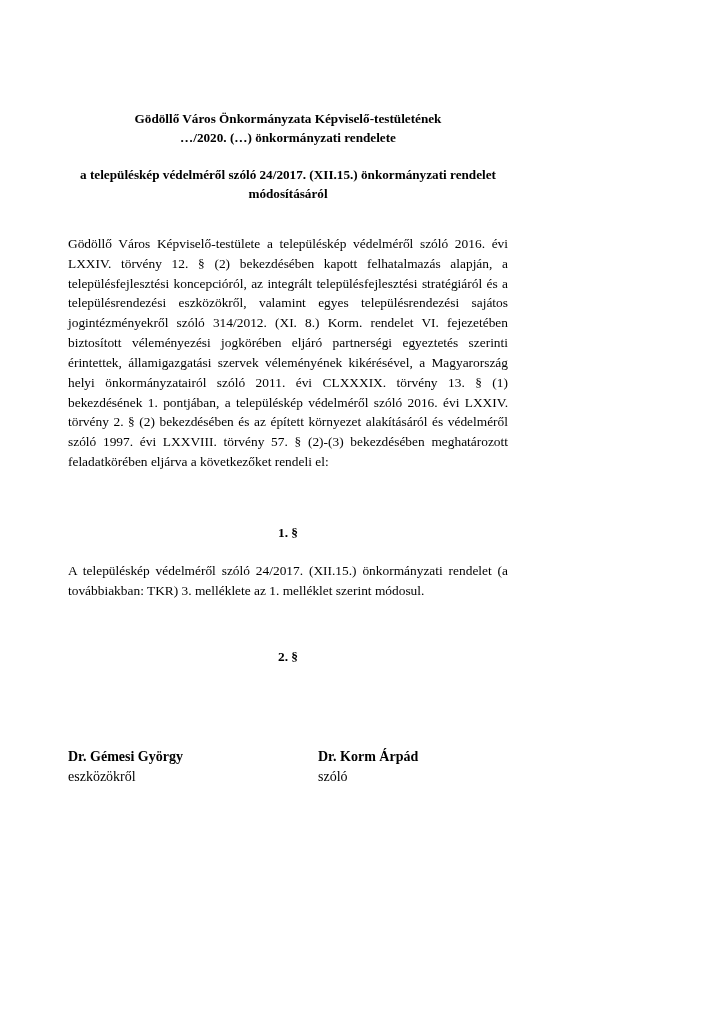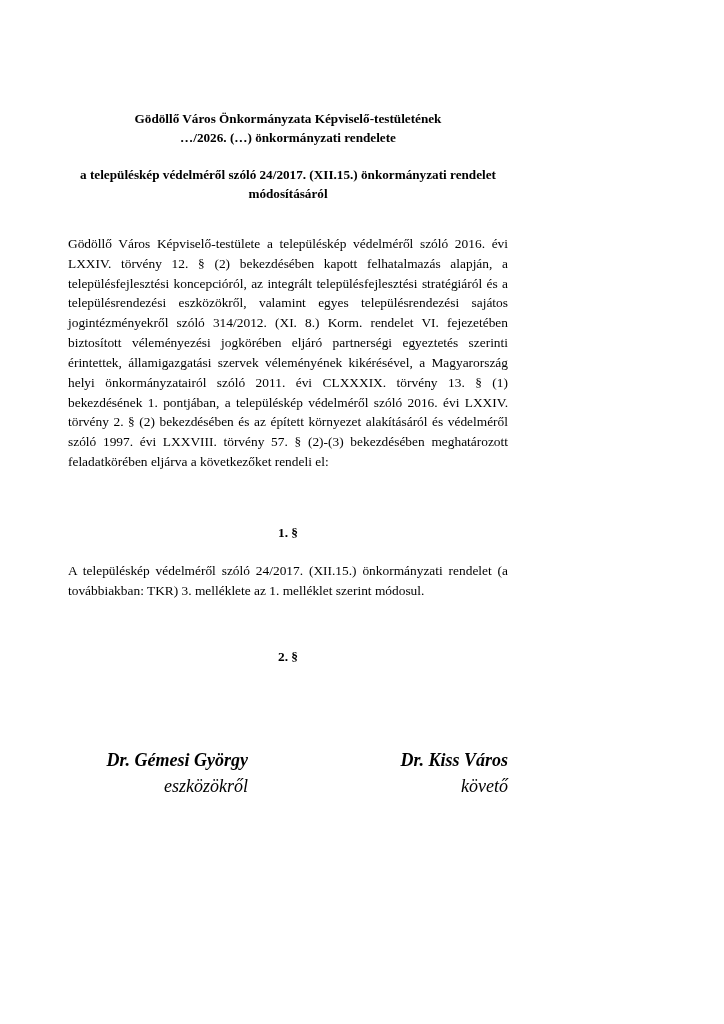"…/2026. (…) önkormányzati rendelete" div.title-line { text: /2026 -> /2020 }
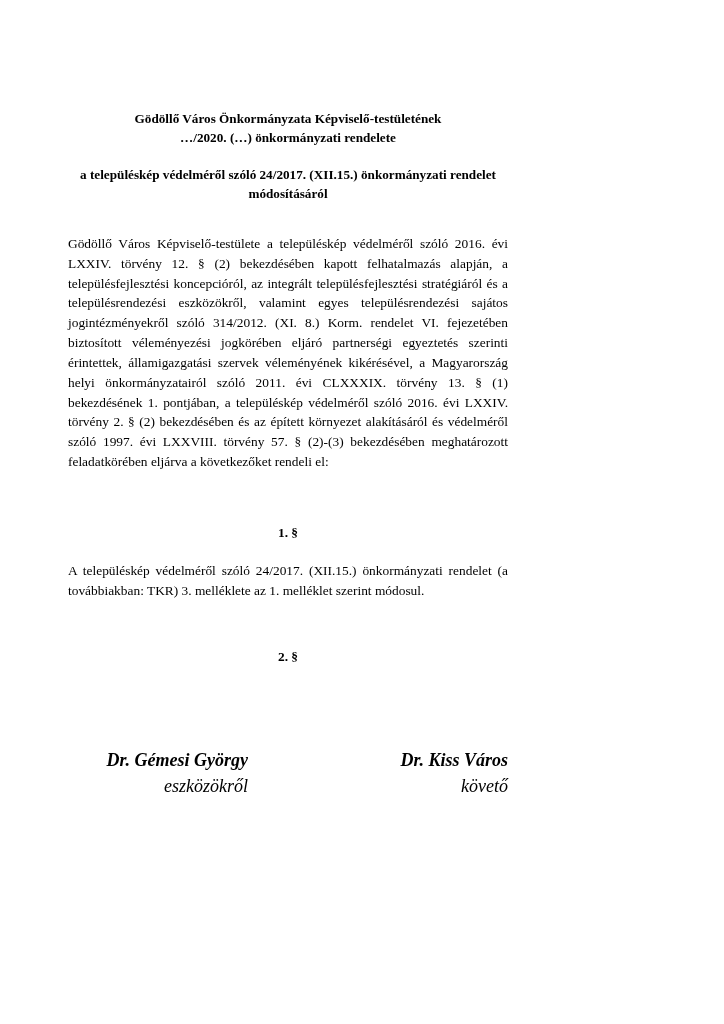"Dr. Gémesi György" .sig-col { font-size: 18px -> 14px; font-style: italic -> none; text-align: right -> left }
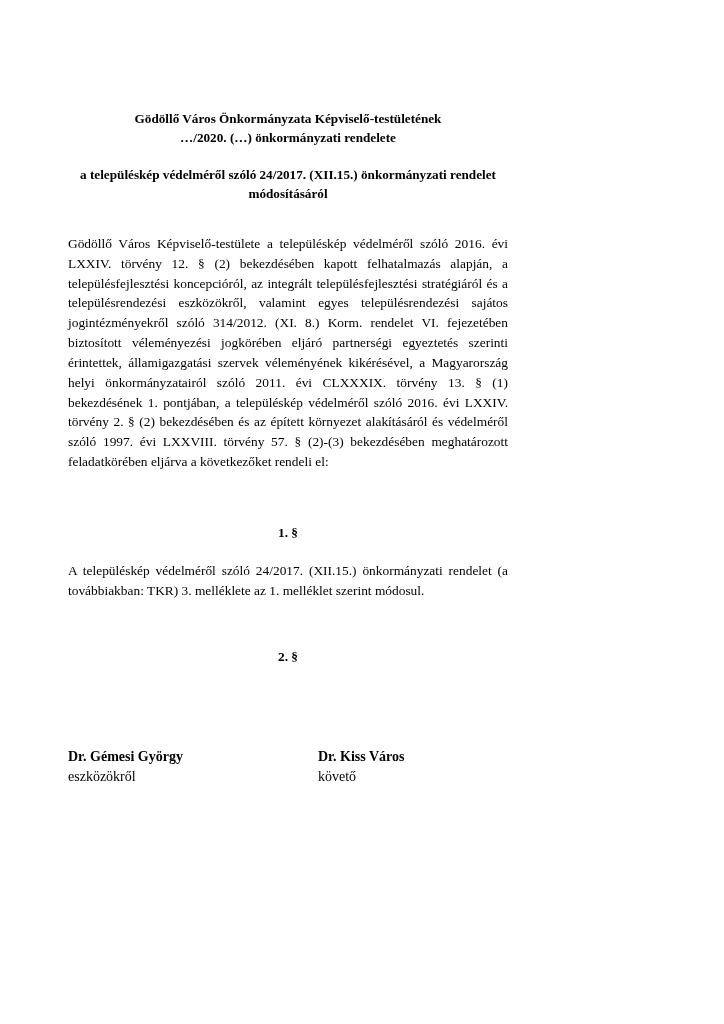"Dr. Kiss Város" div.sig-name { text: Kiss Város -> Korm Árpád }
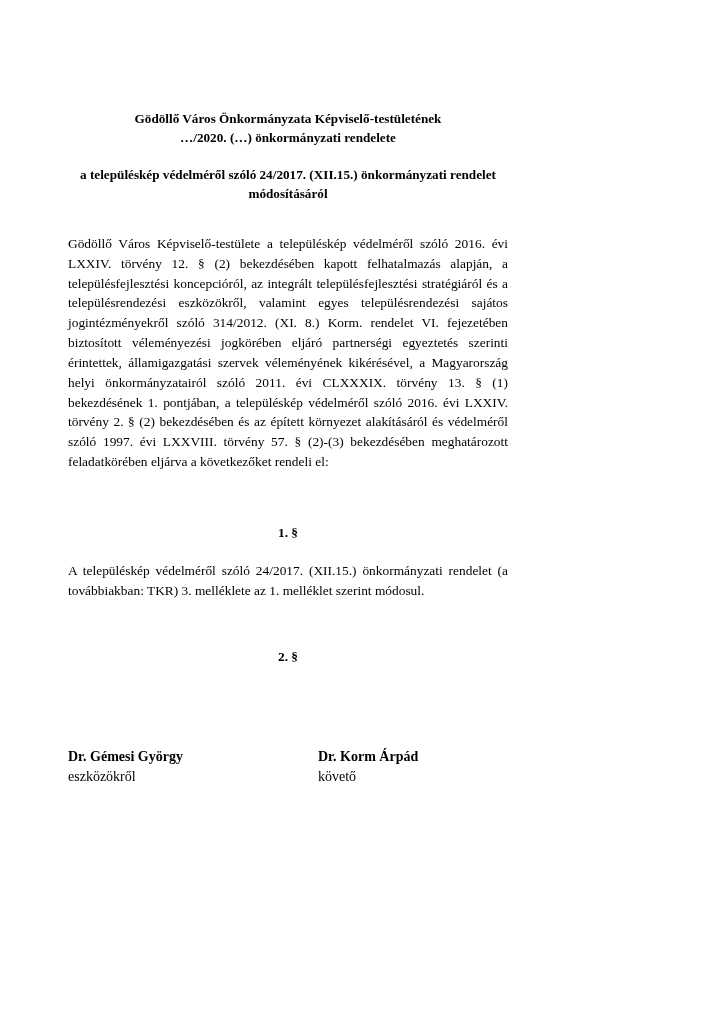"követő" div.sig-role { text: követő -> szóló }
